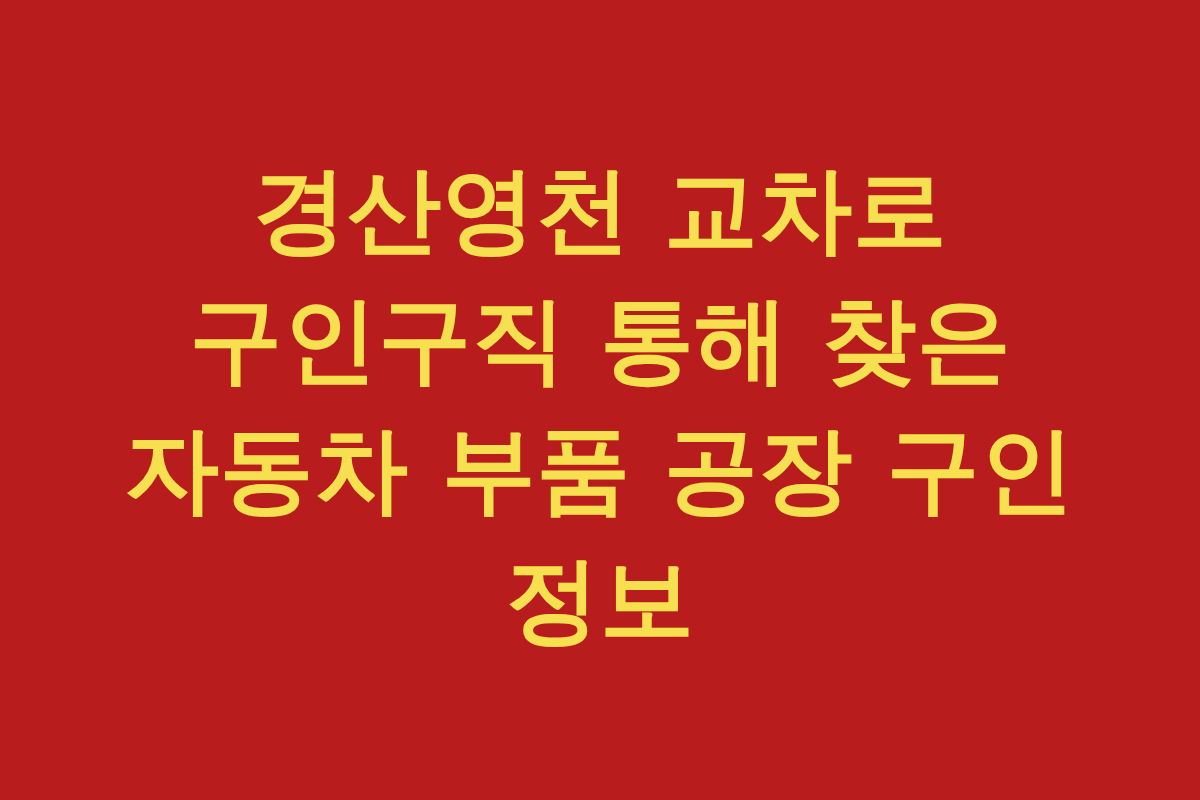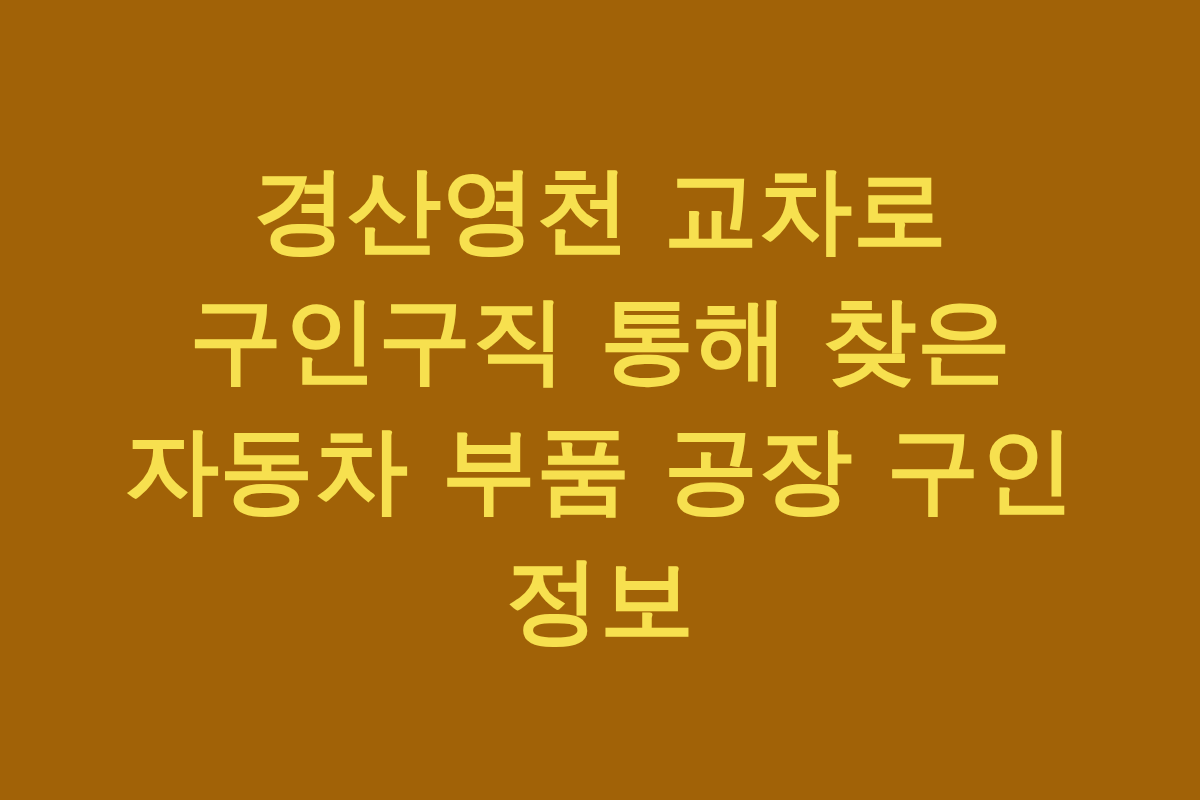"경산영천 교차로 구인구직 통해 찾은" div { background: #a16207 -> #b91c1c }
